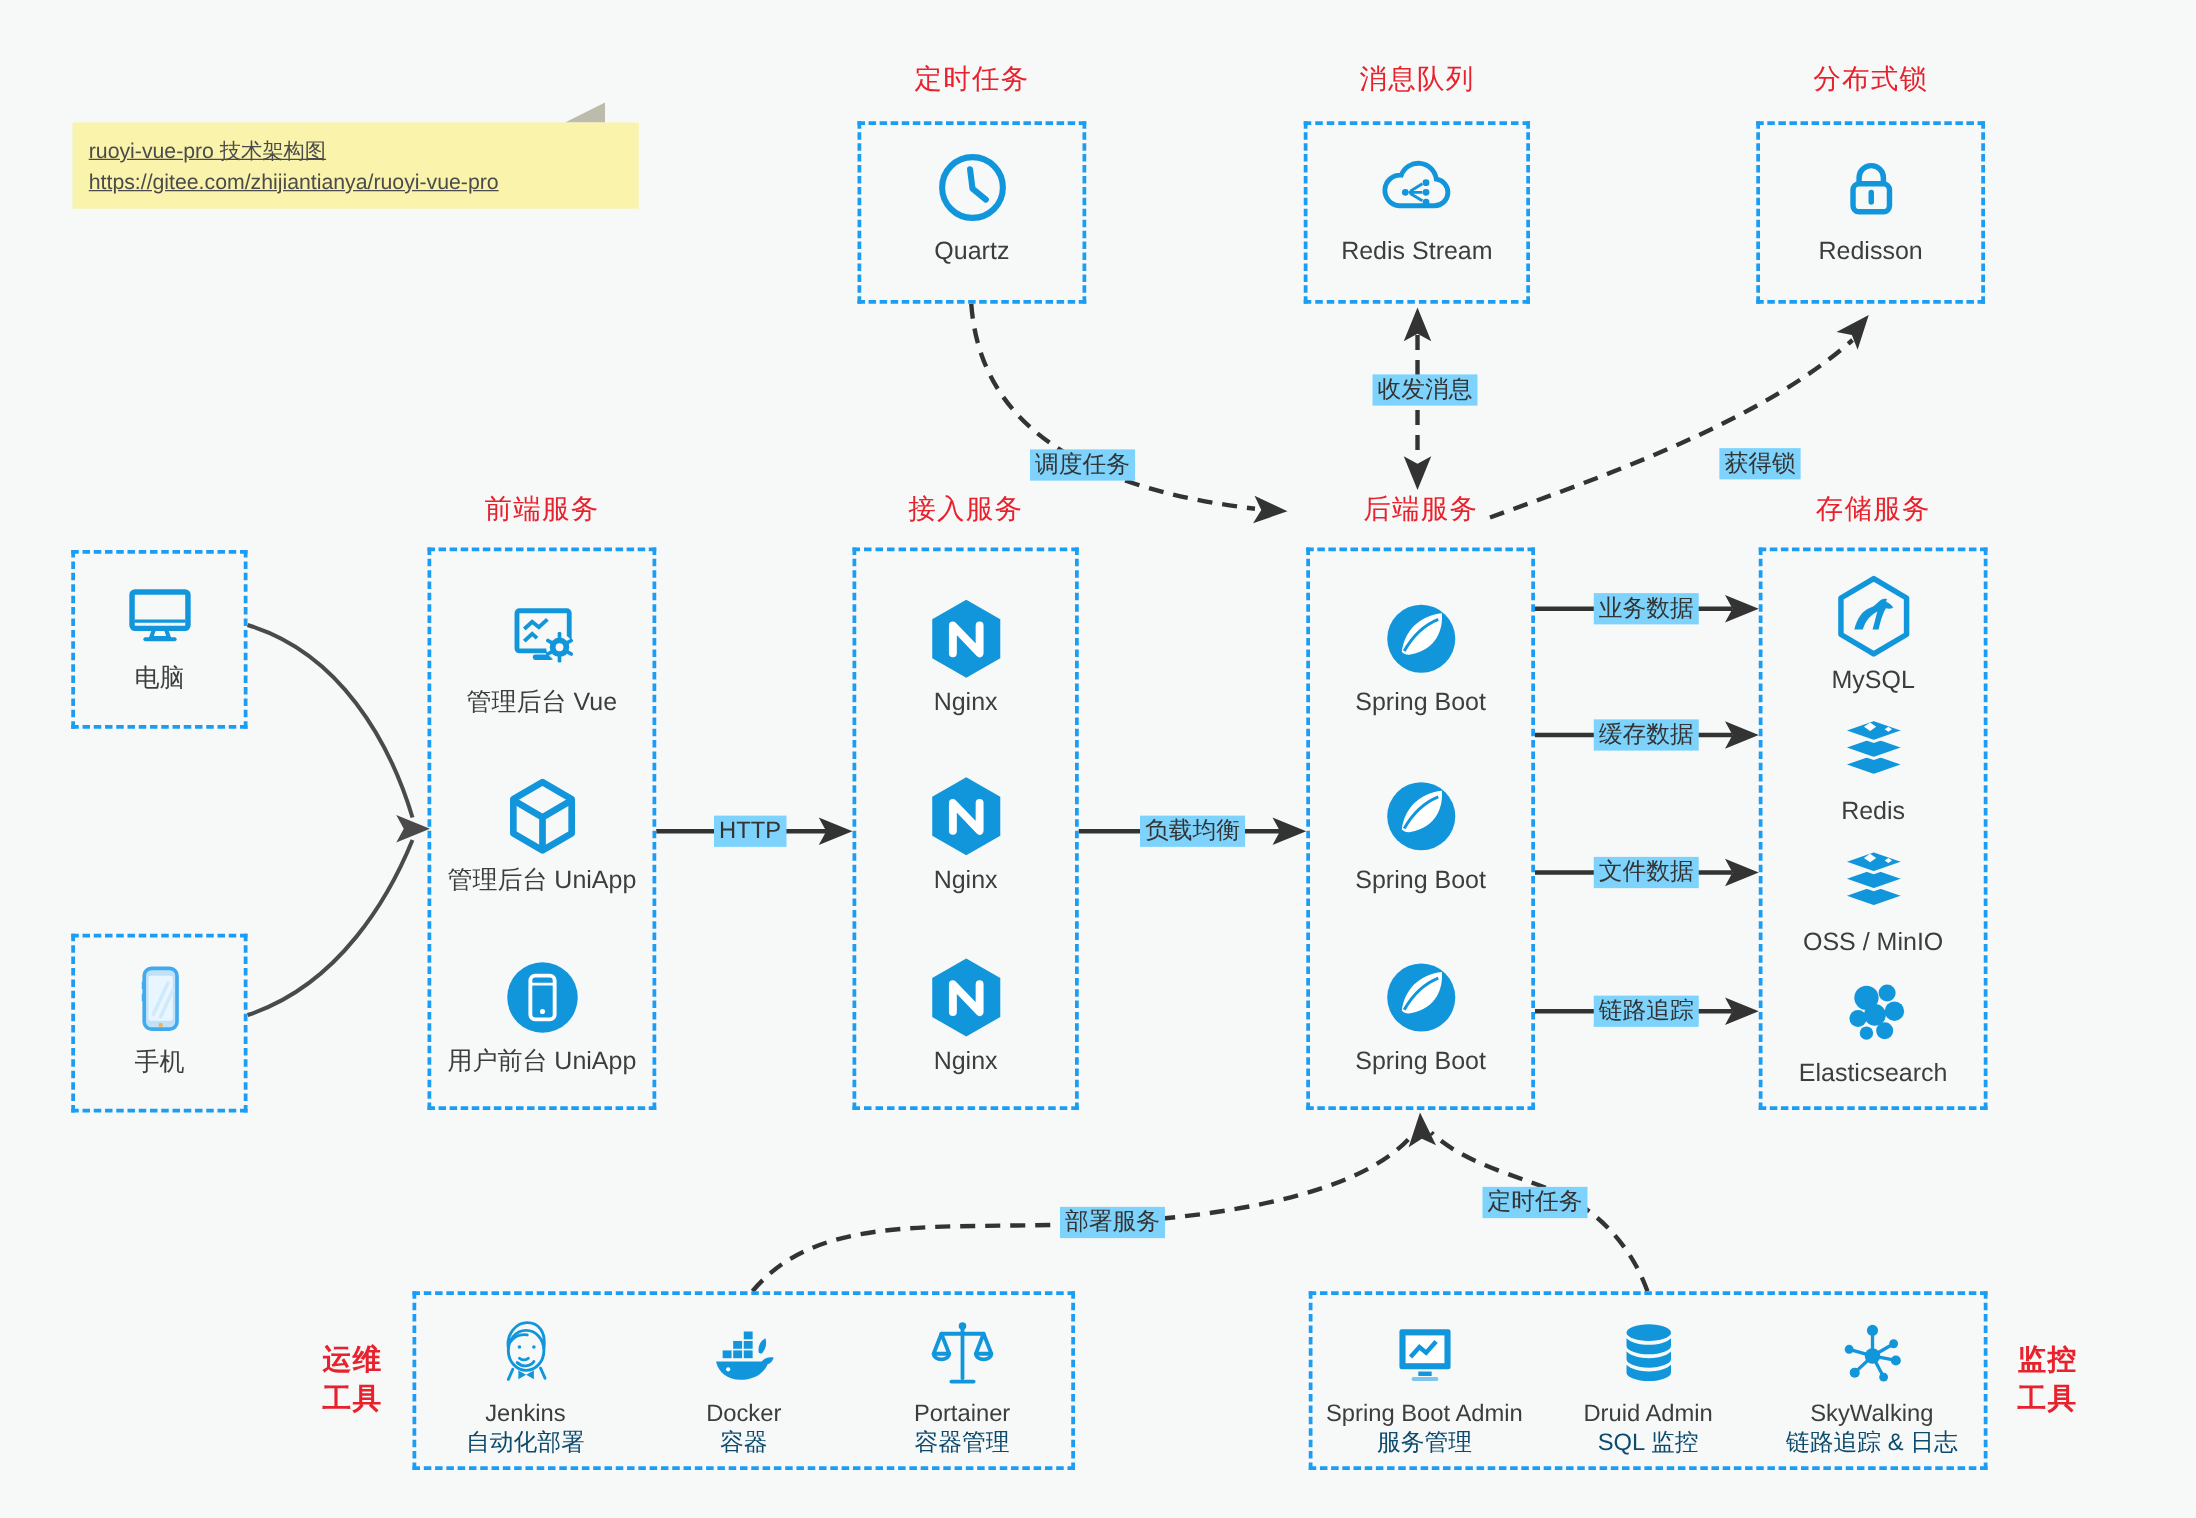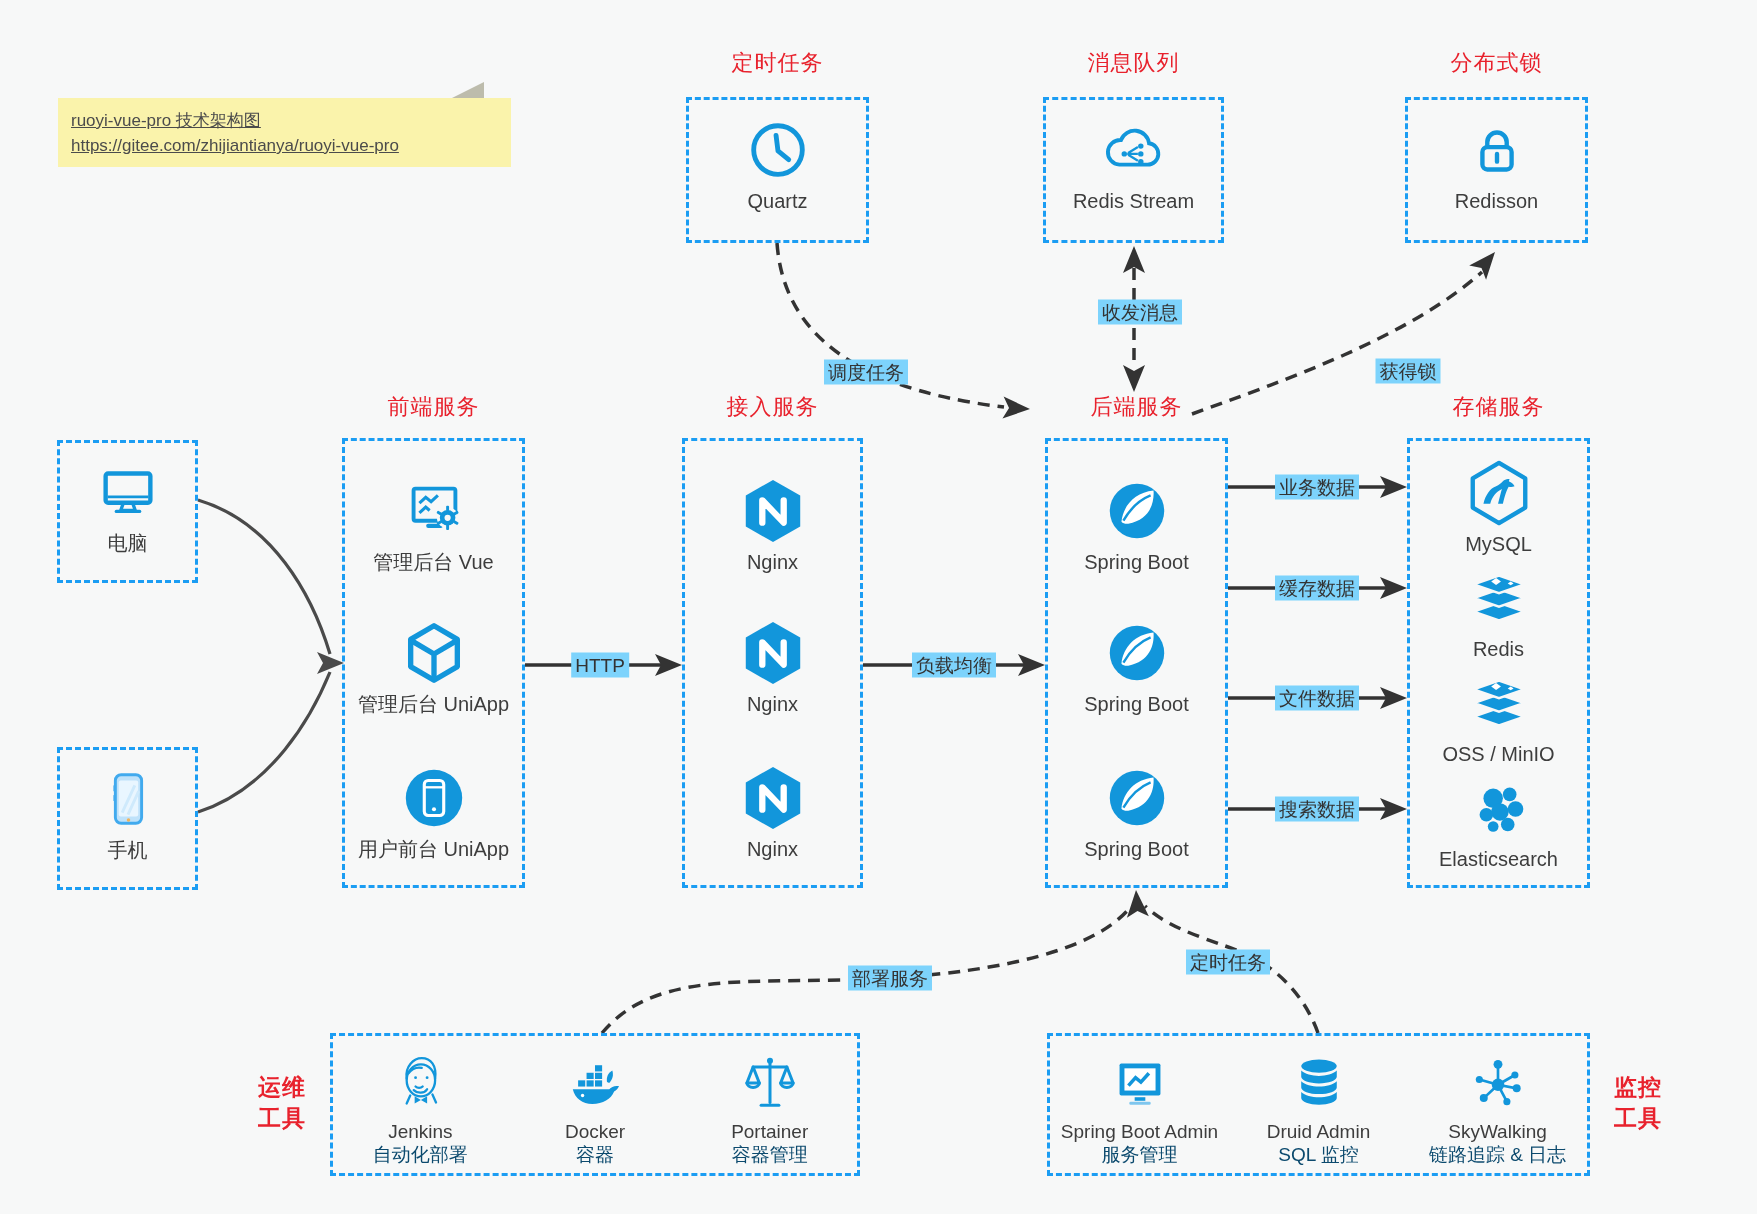"搜索数据" div.elabel { text: 搜索数据 -> 链路追踪 }
